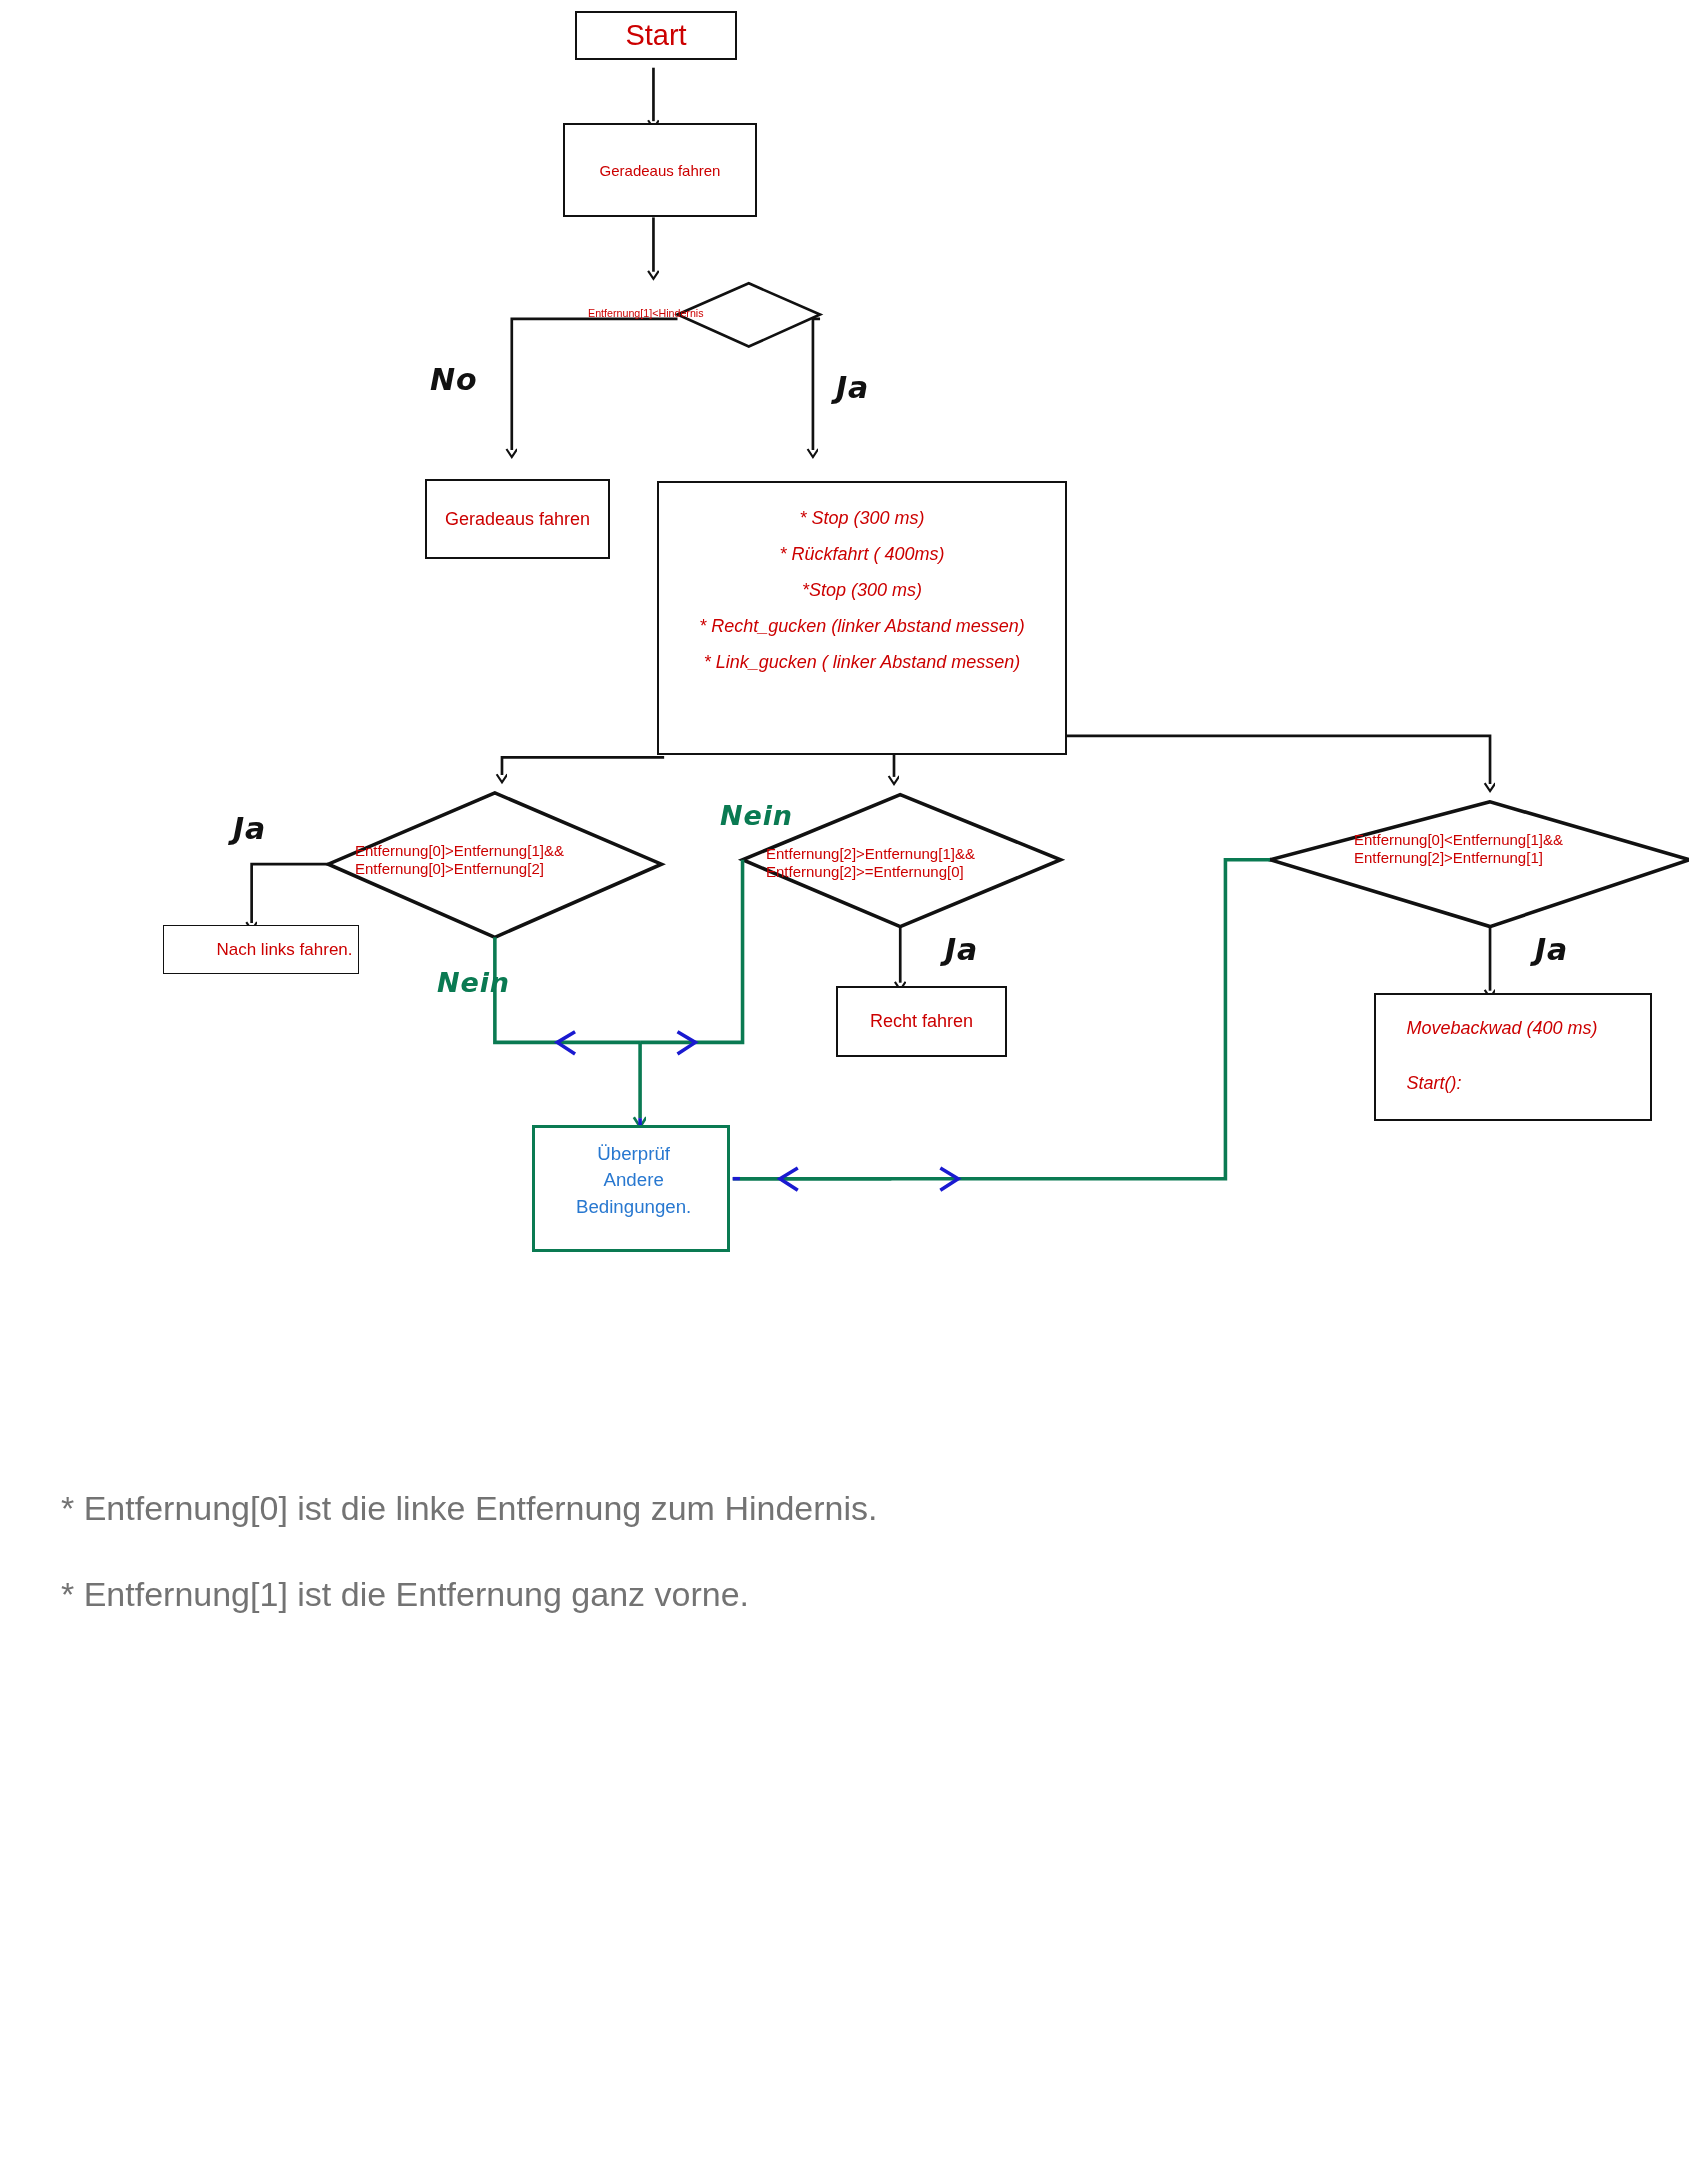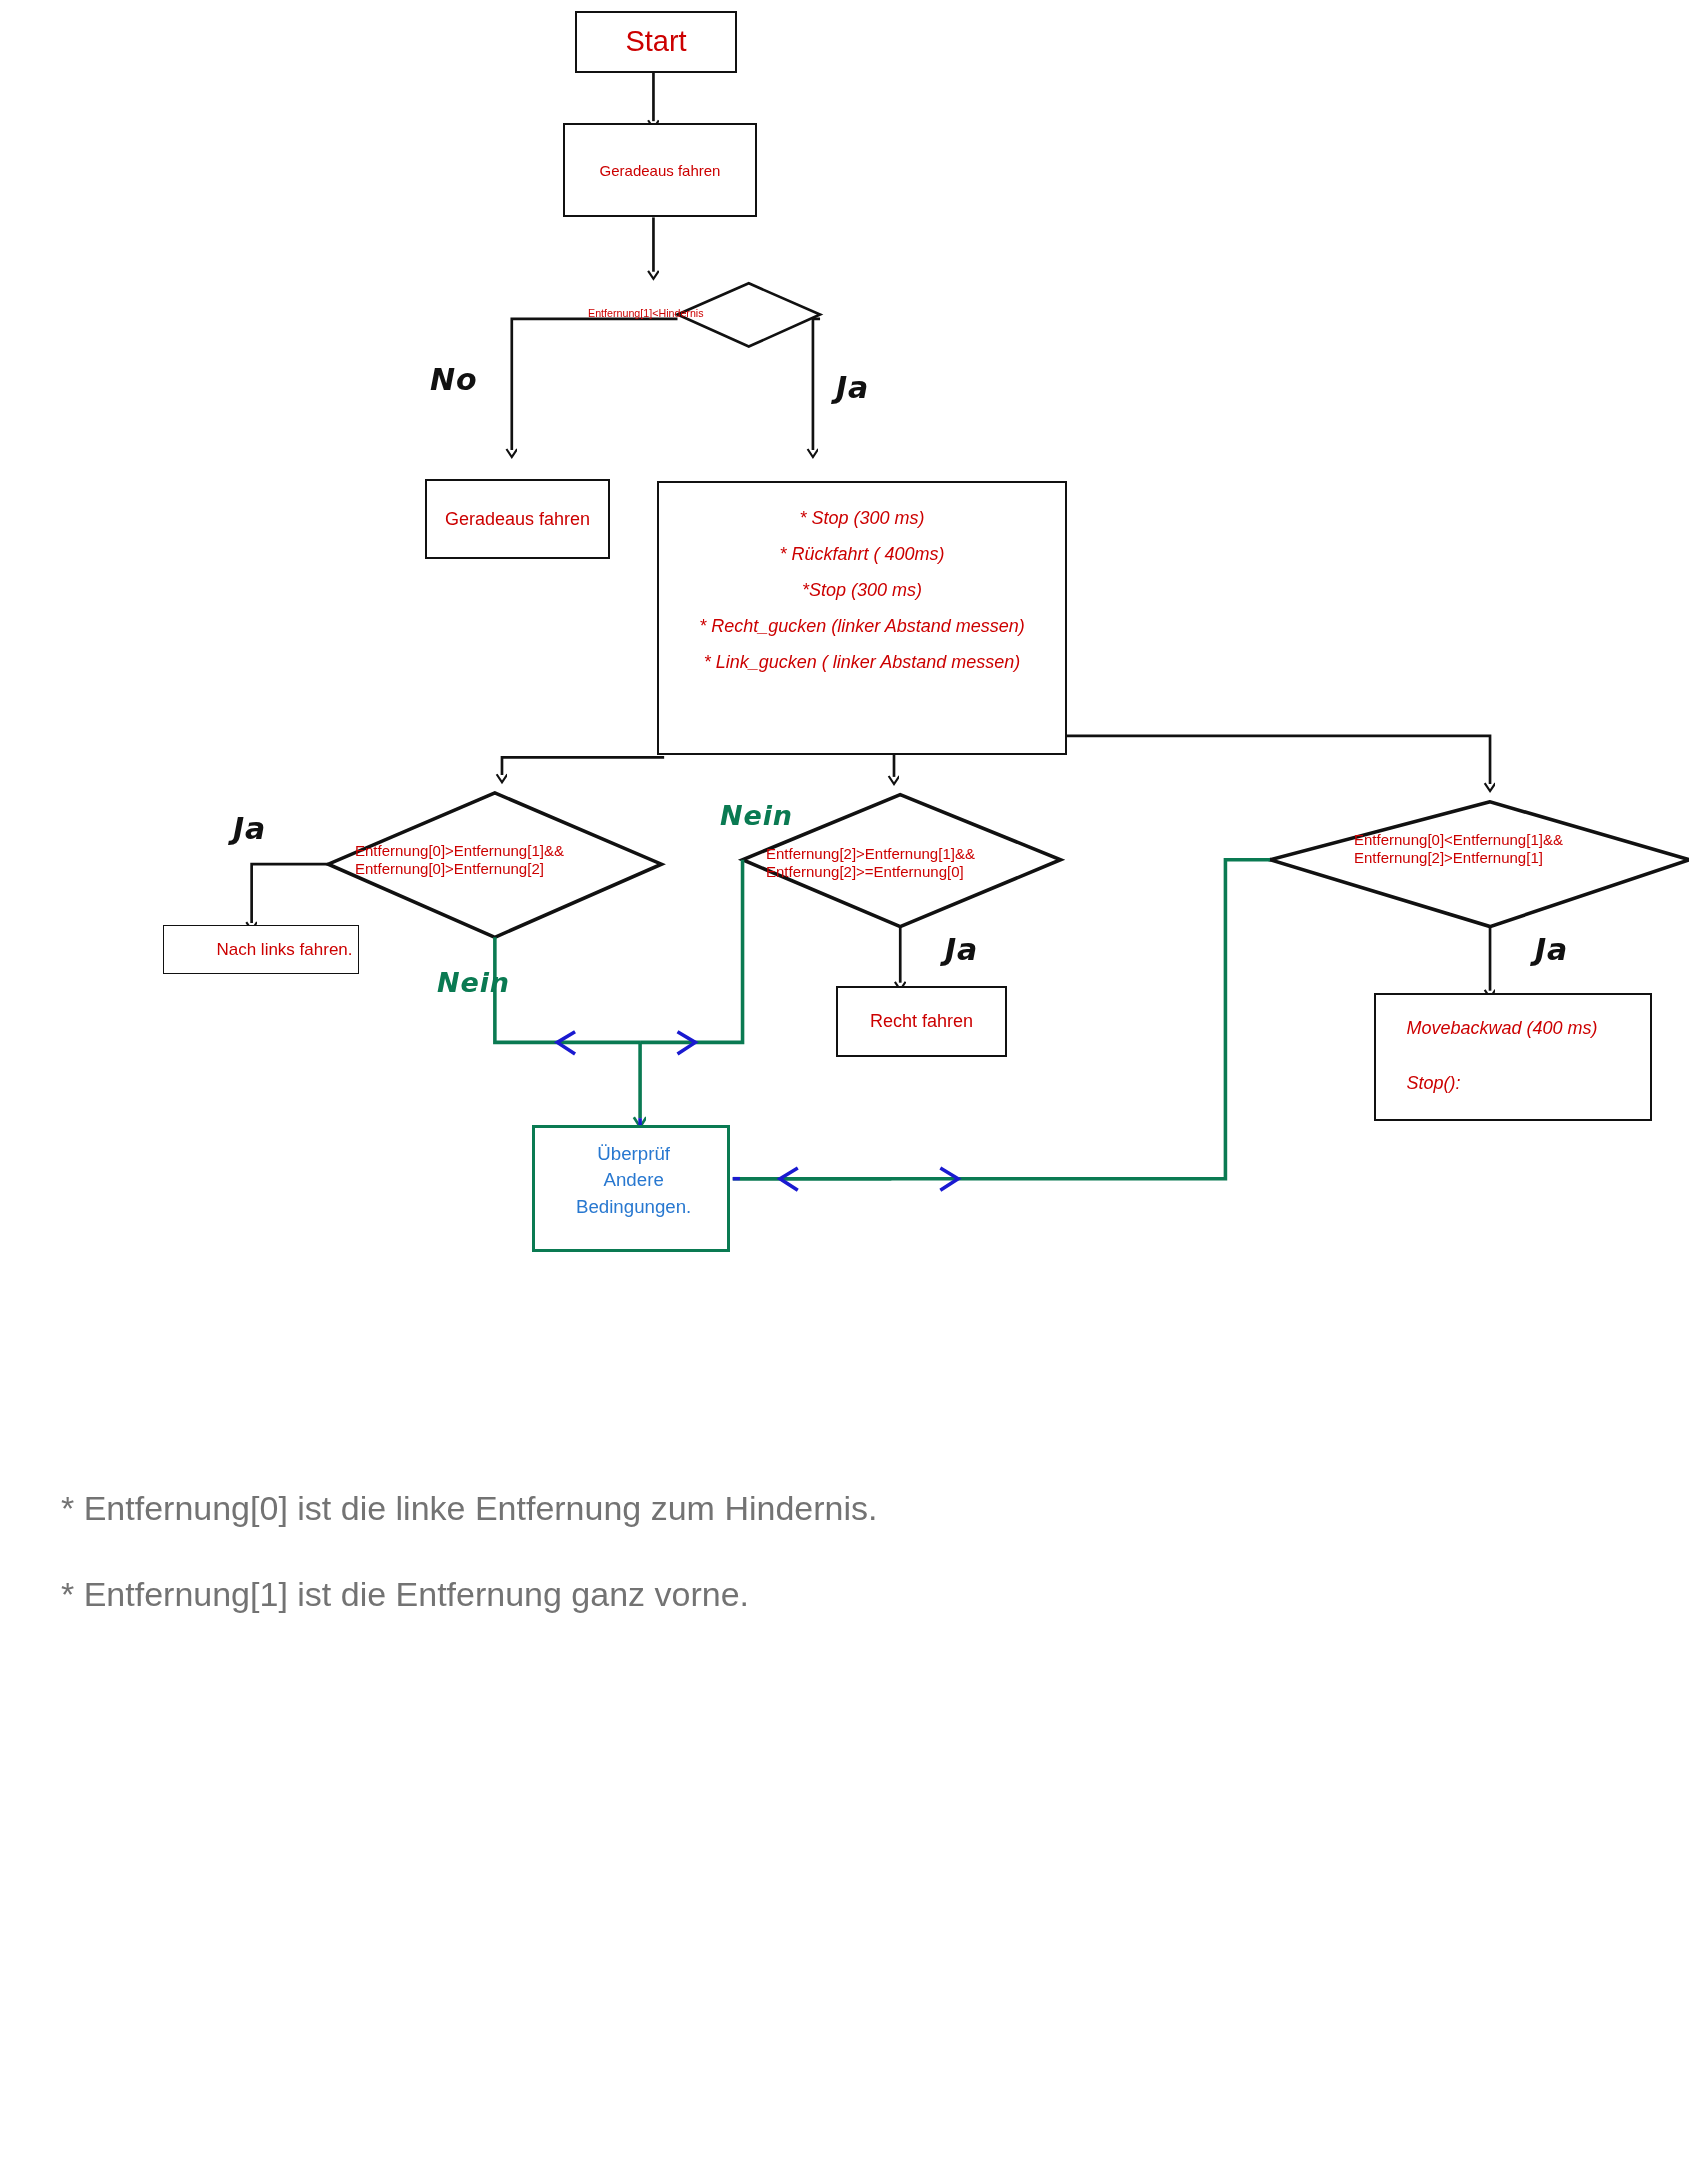"Start" div.node { height: 62px -> 49px }
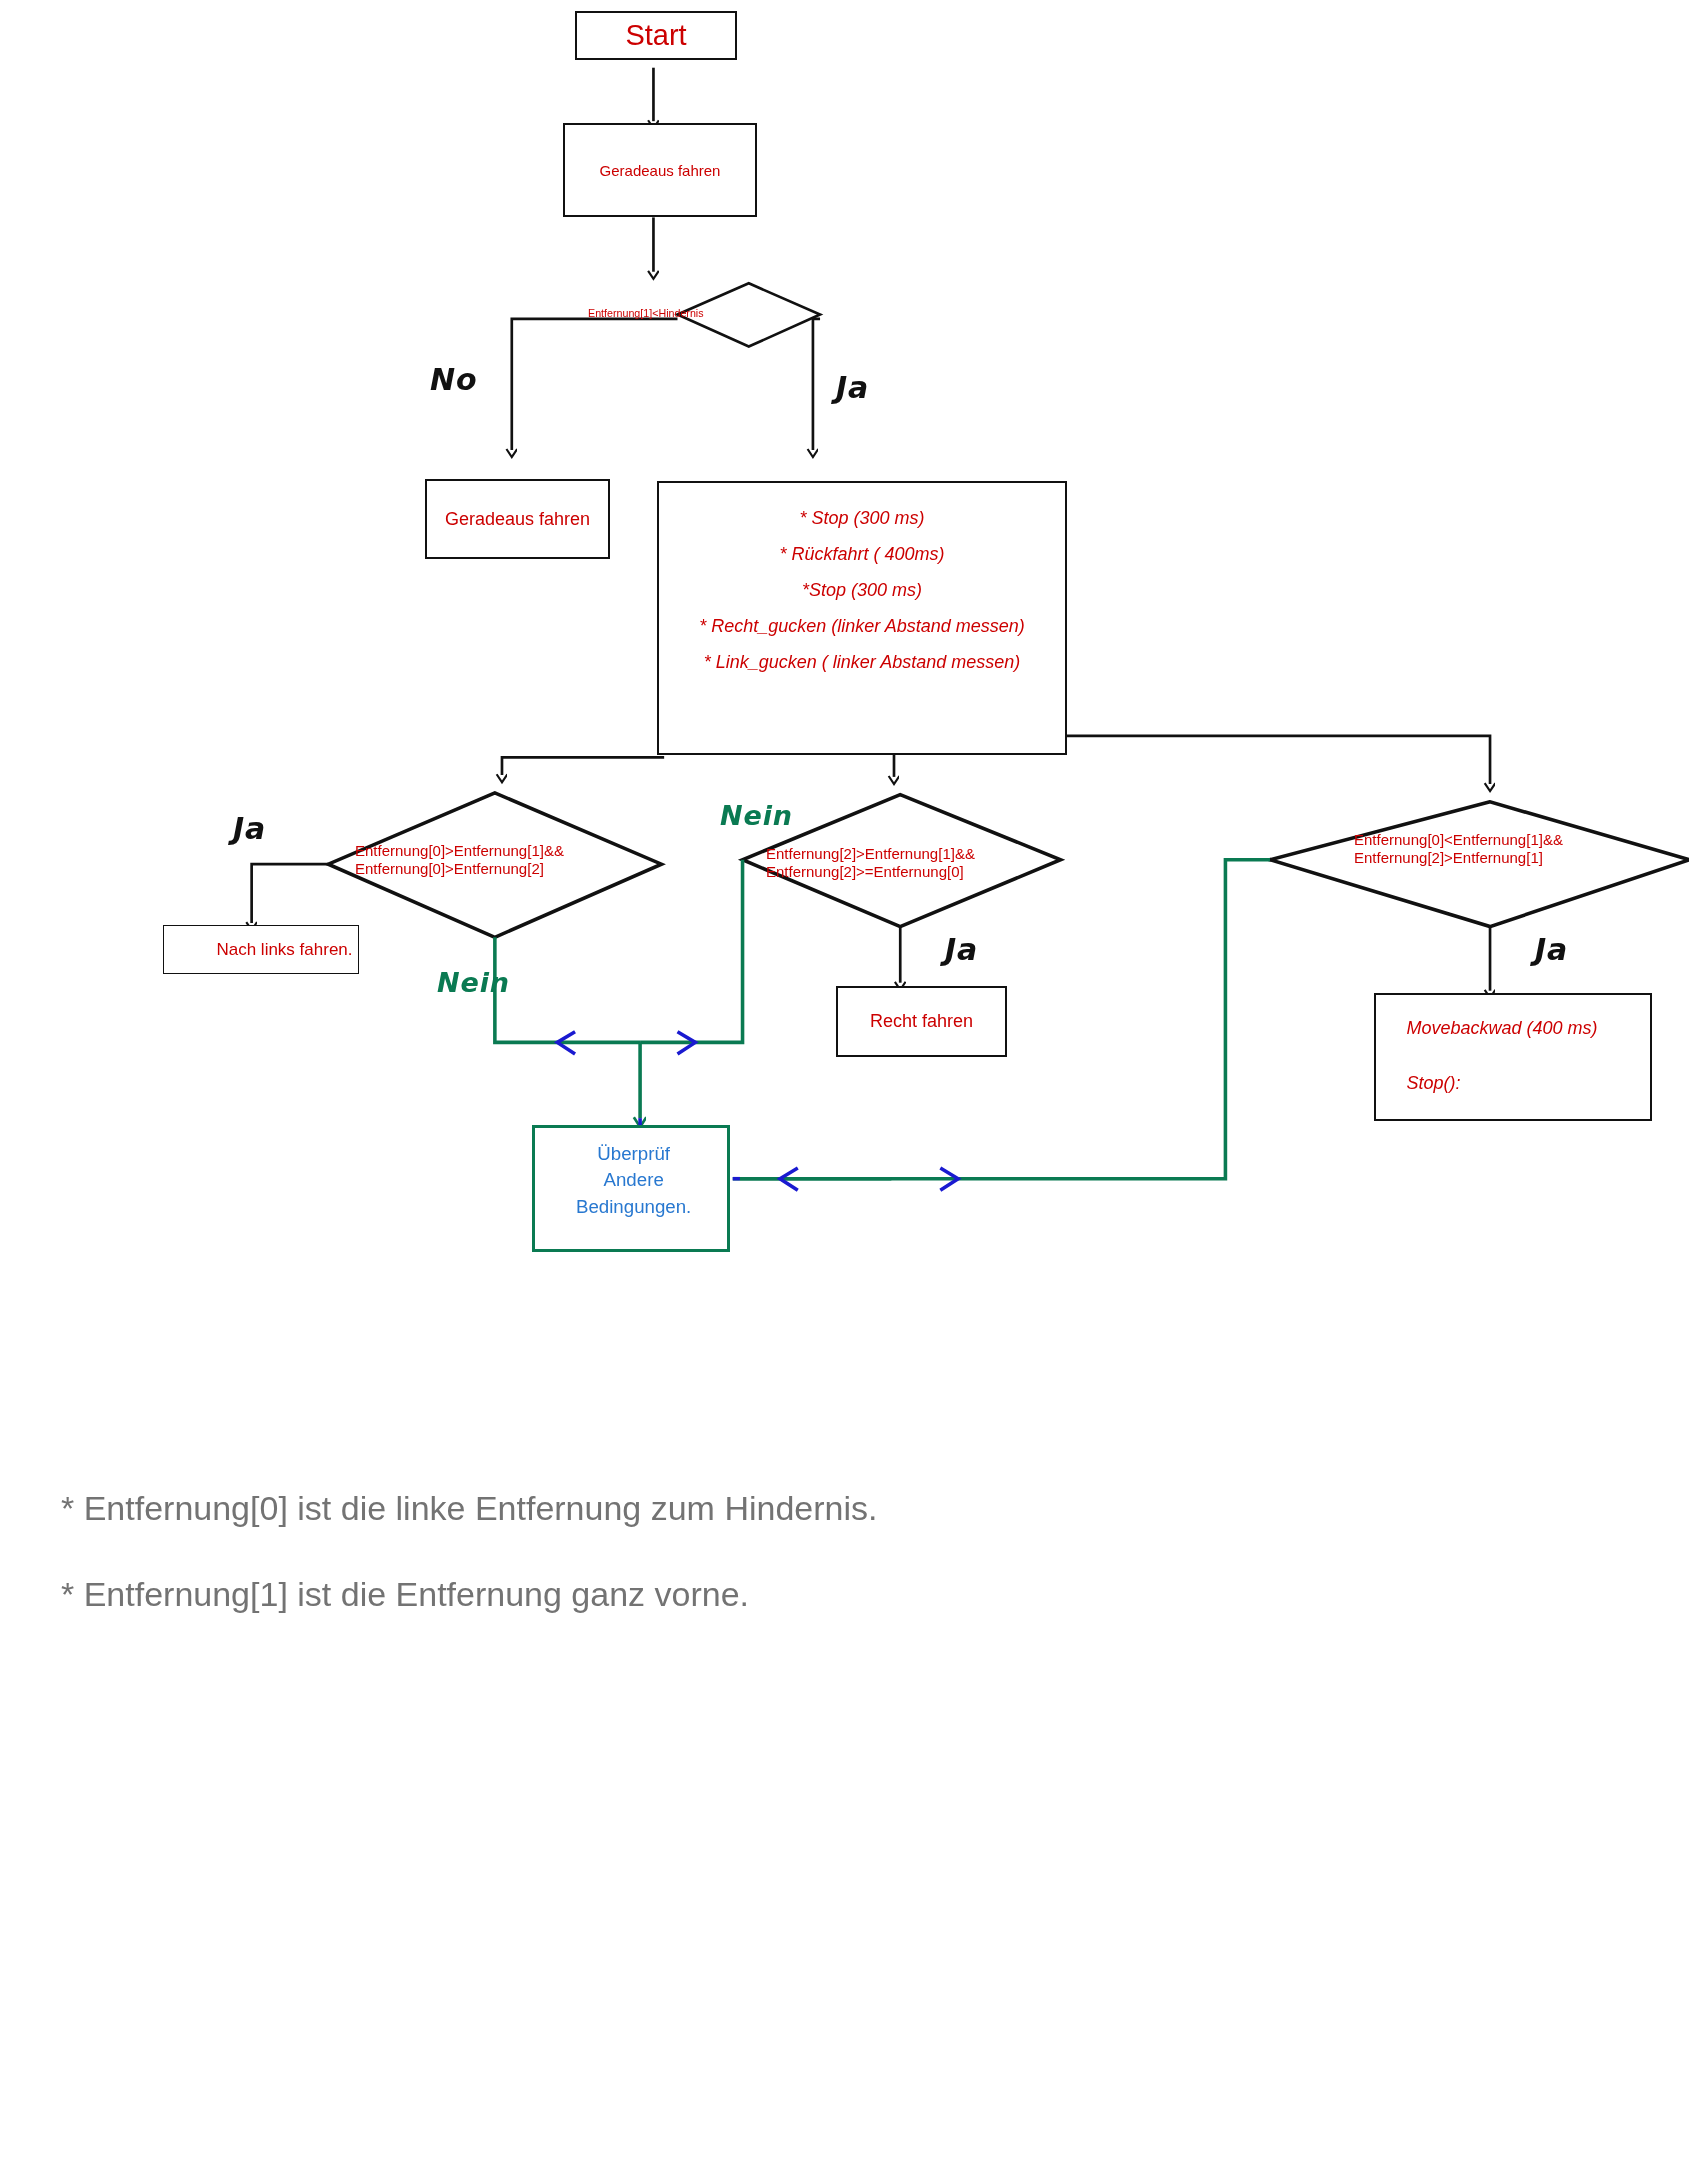"Stop():" span.line { text: Stop -> Start }
